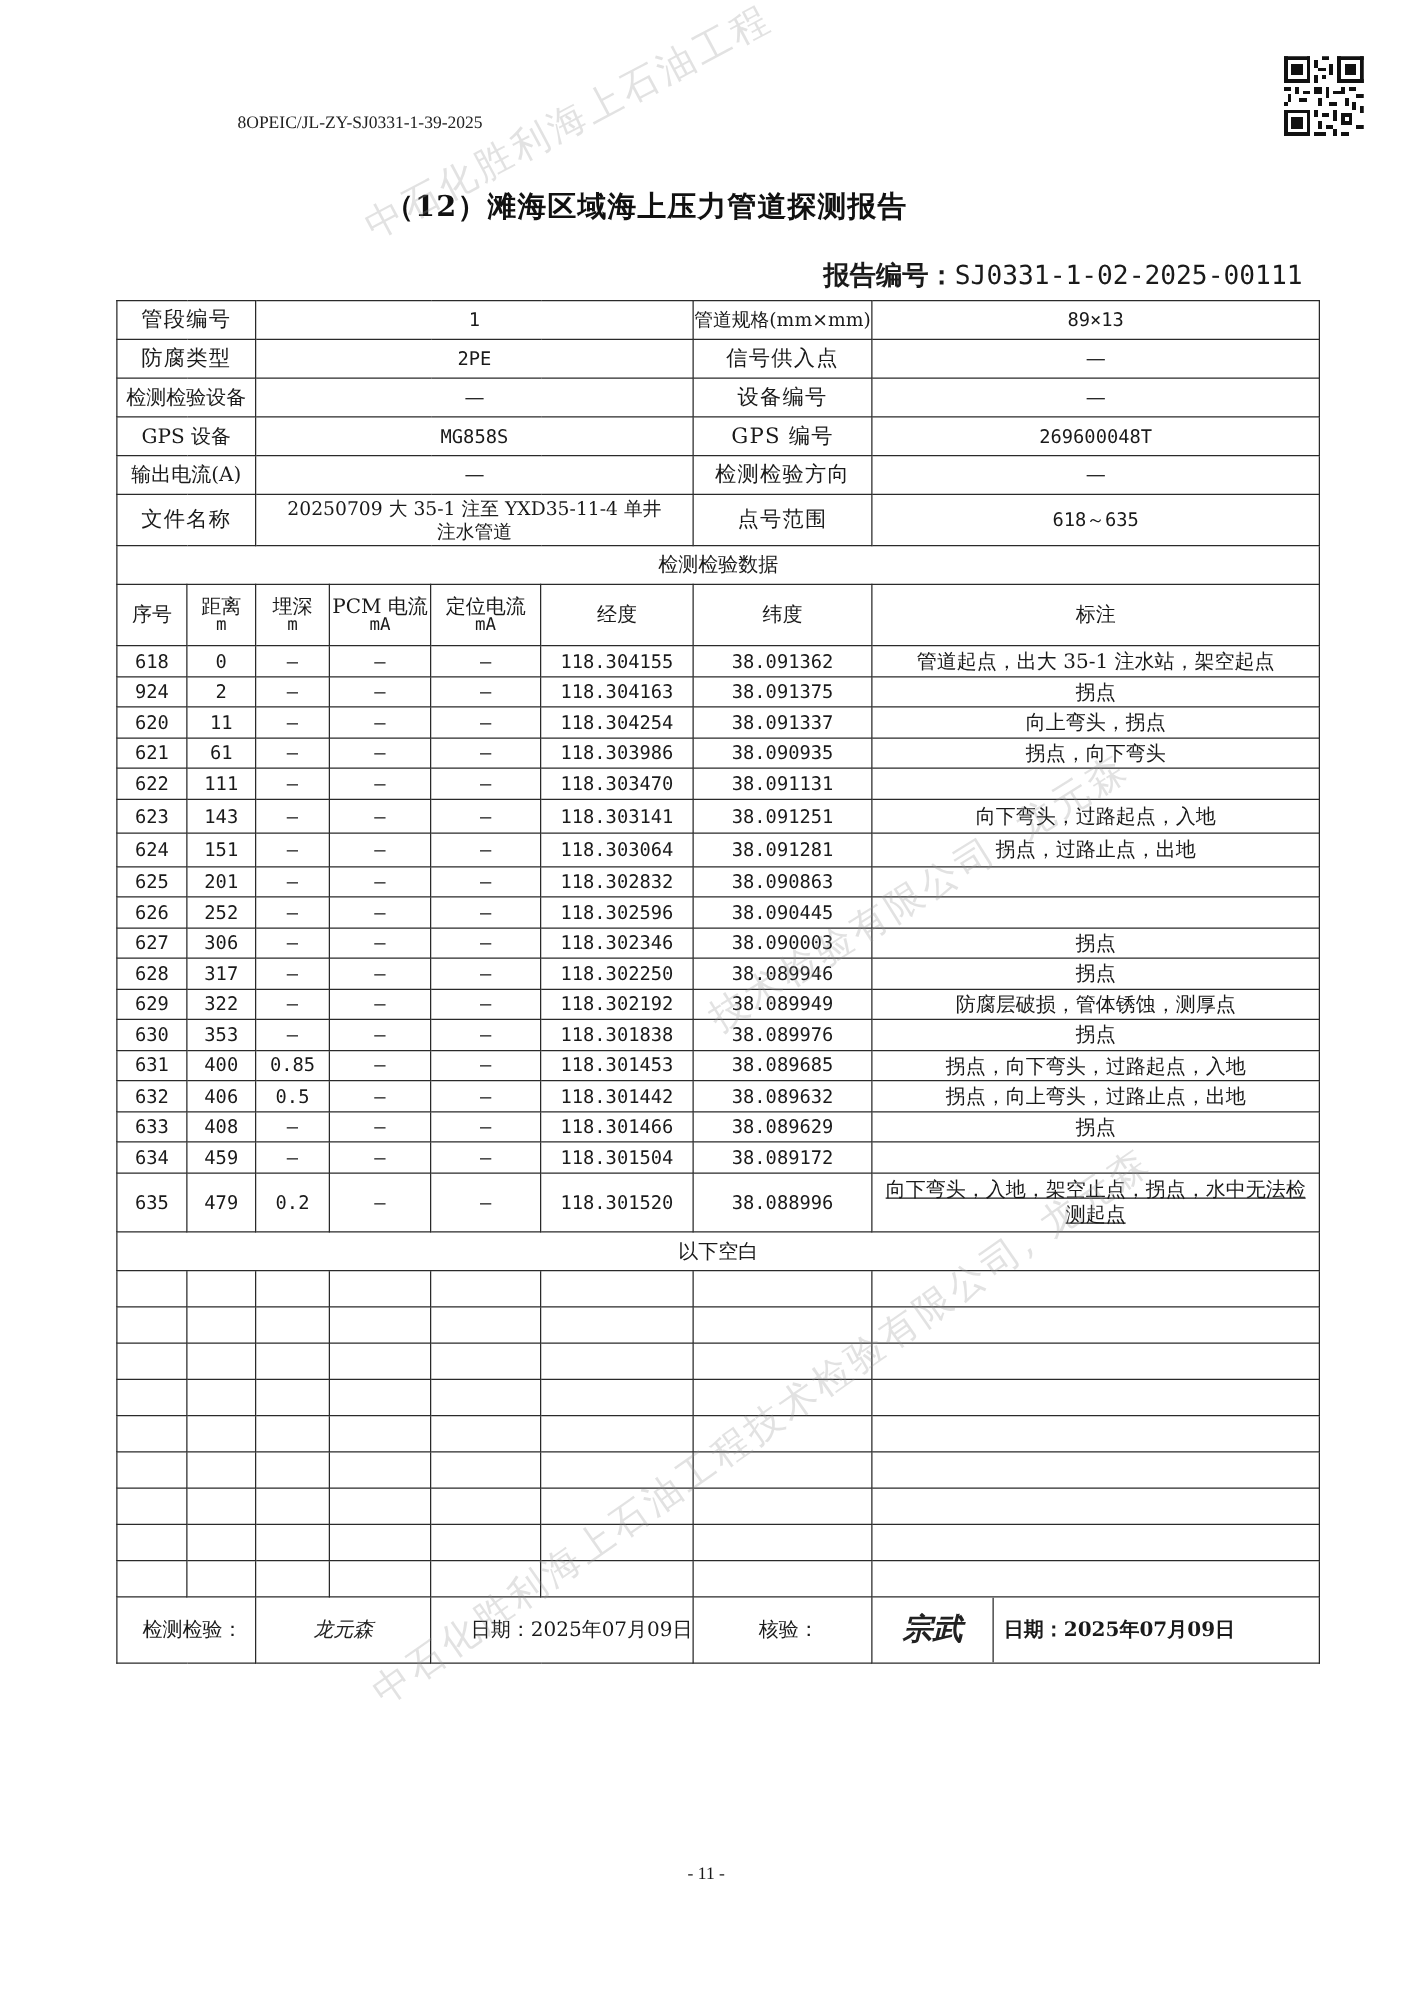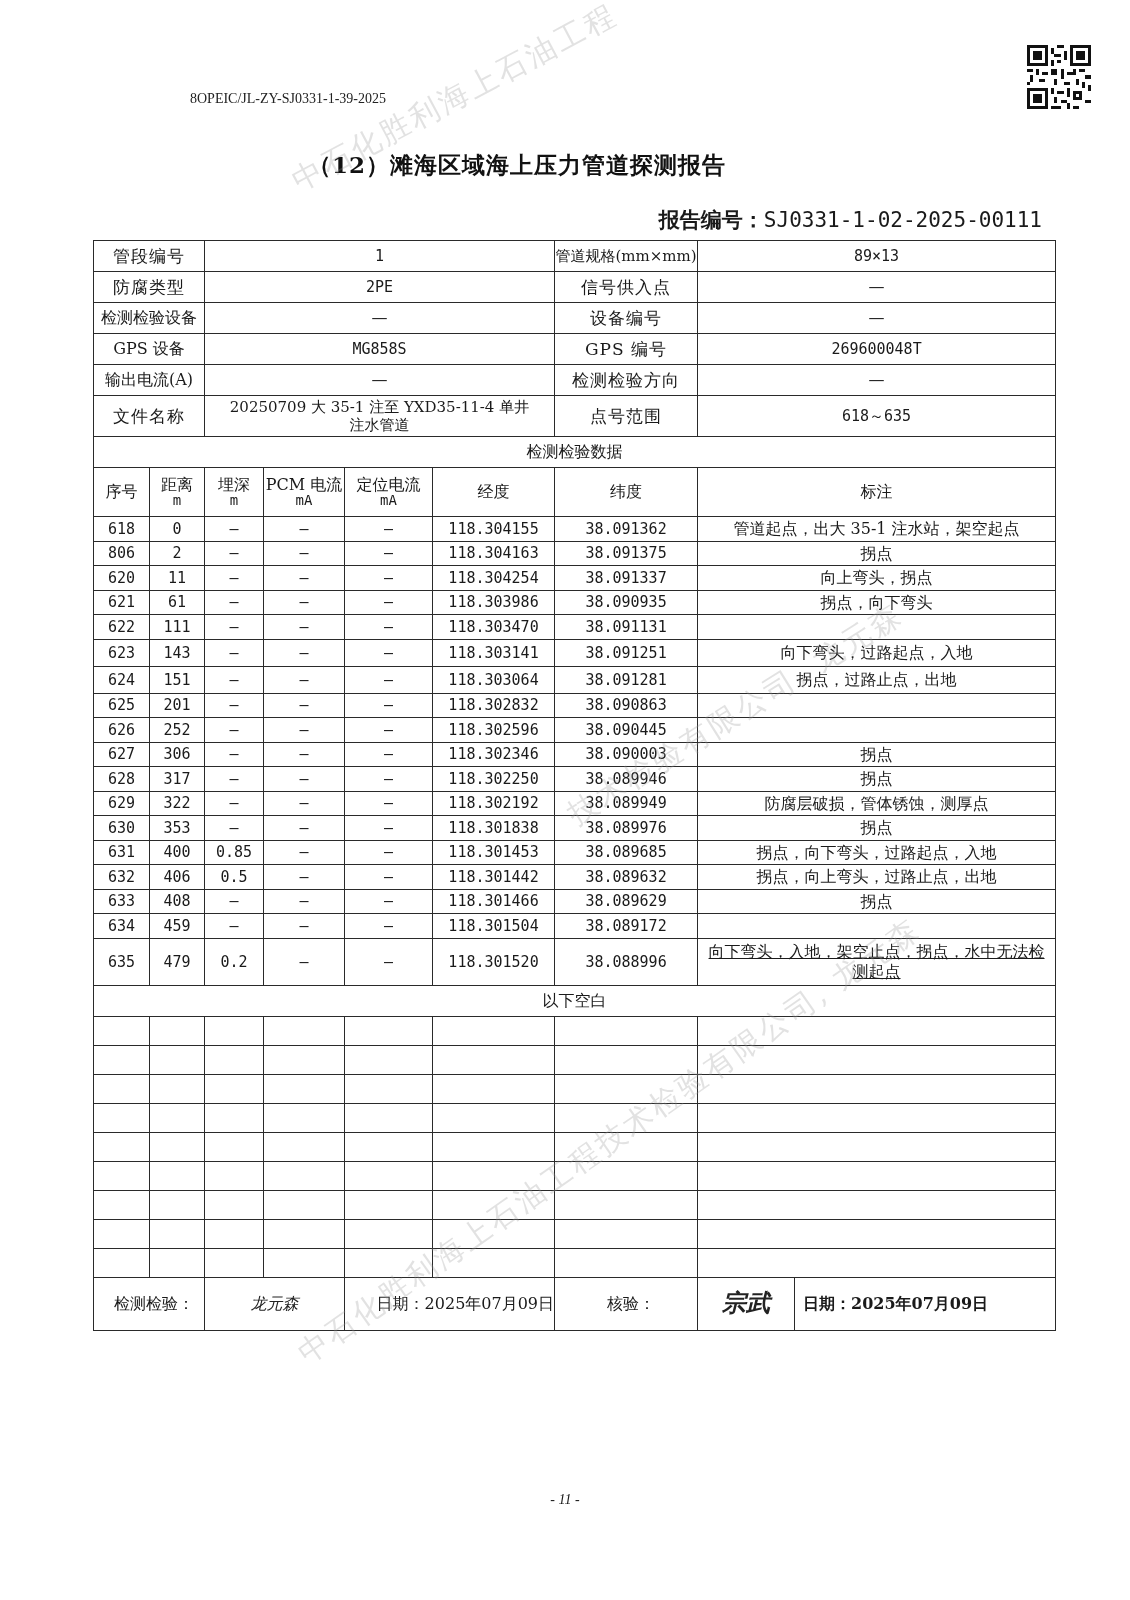"806" td.num { text: 806 -> 924 }
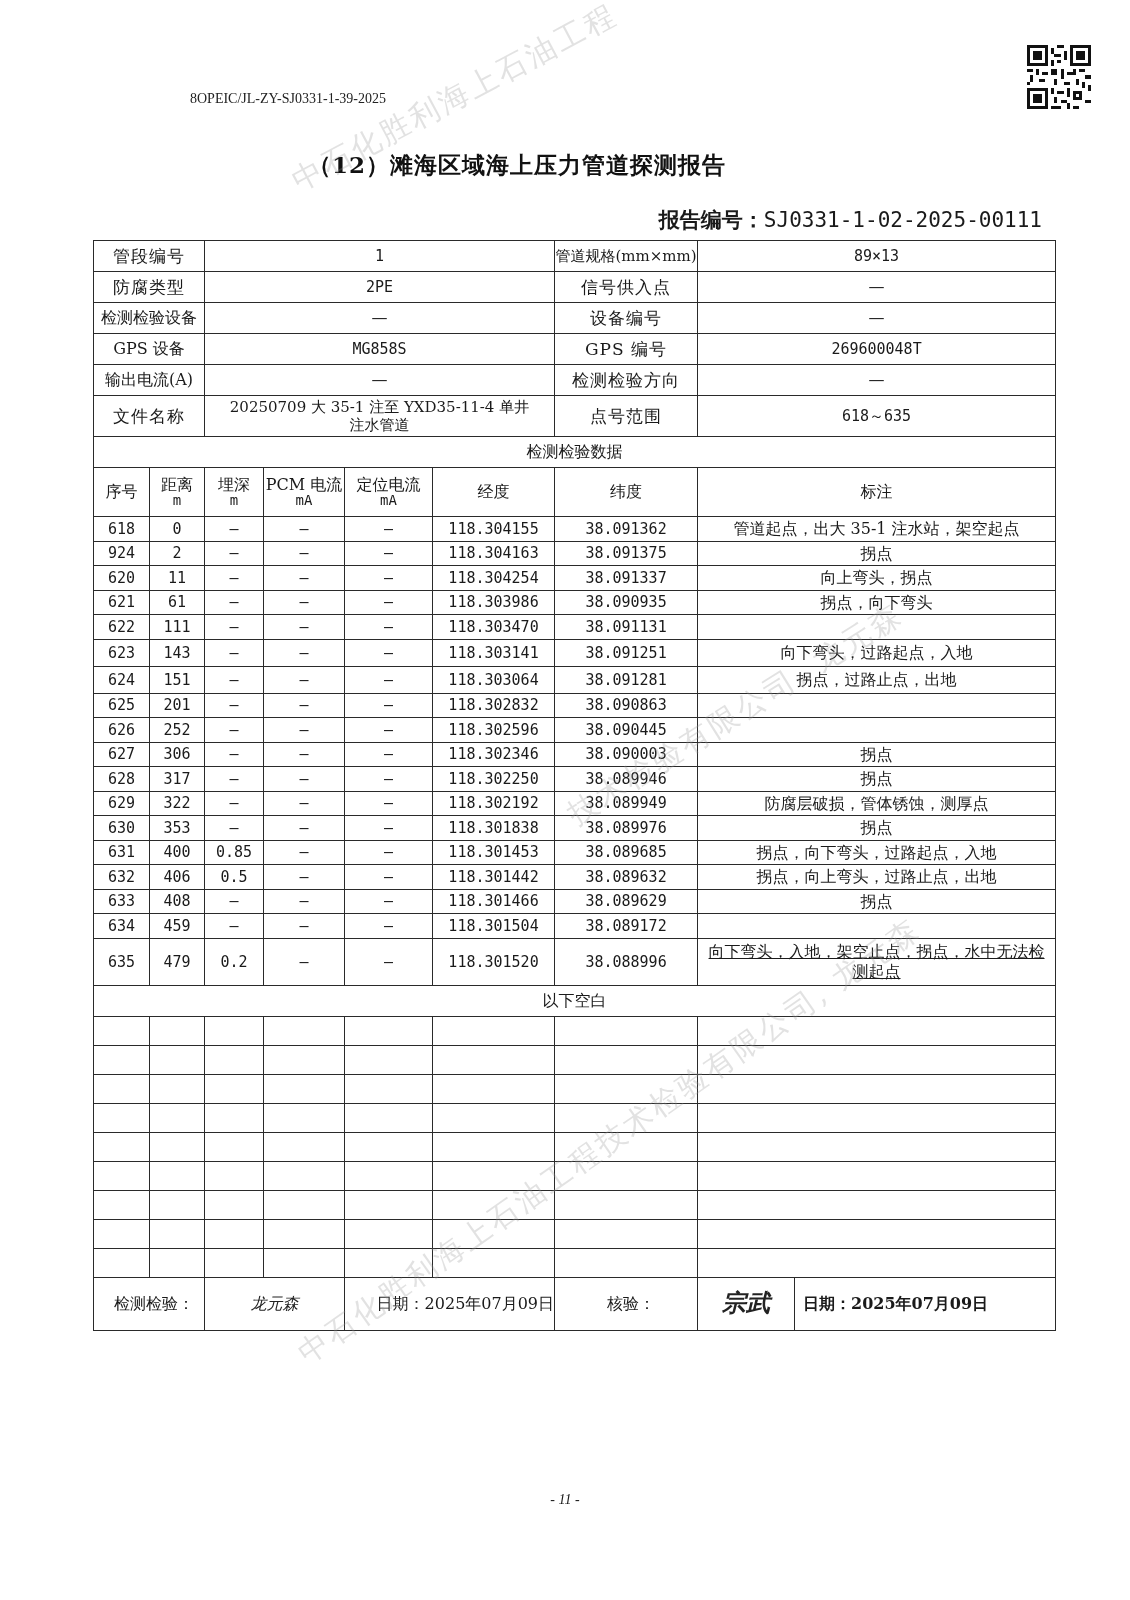"- 11 -" .pageno { font-style: italic -> none }
